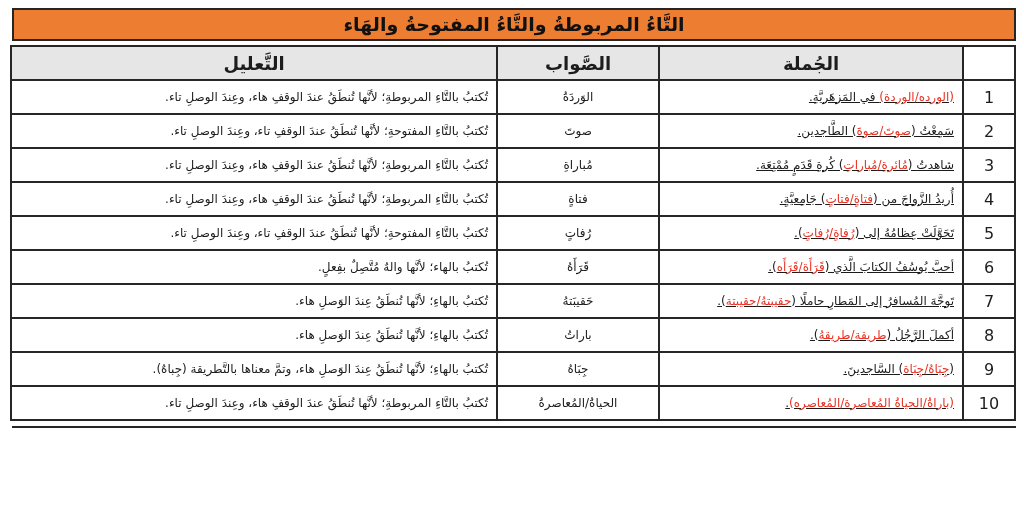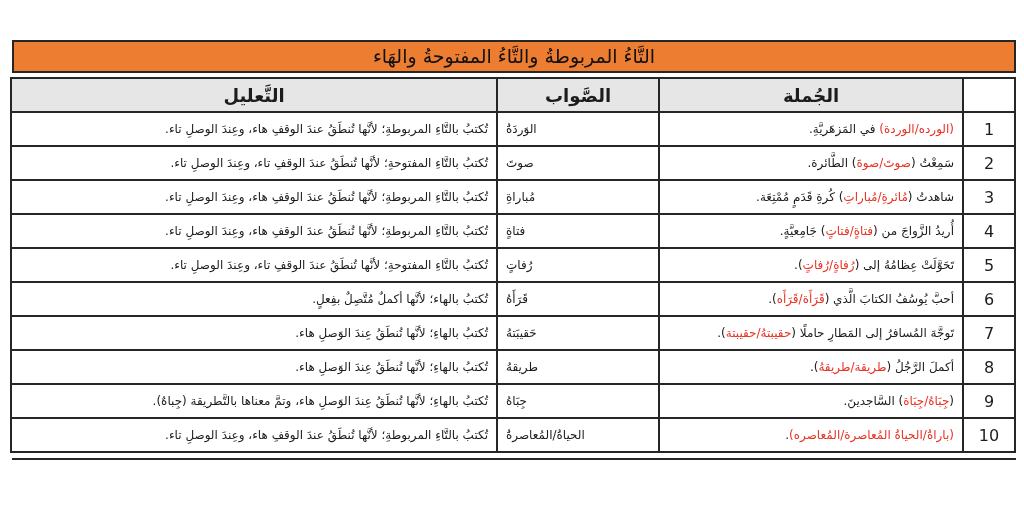"التَّاءُ المربوطةُ والتَّاءُ المفتوحةُ" .title-bar { font-weight: normal -> bold; margin-top: 32px -> none }
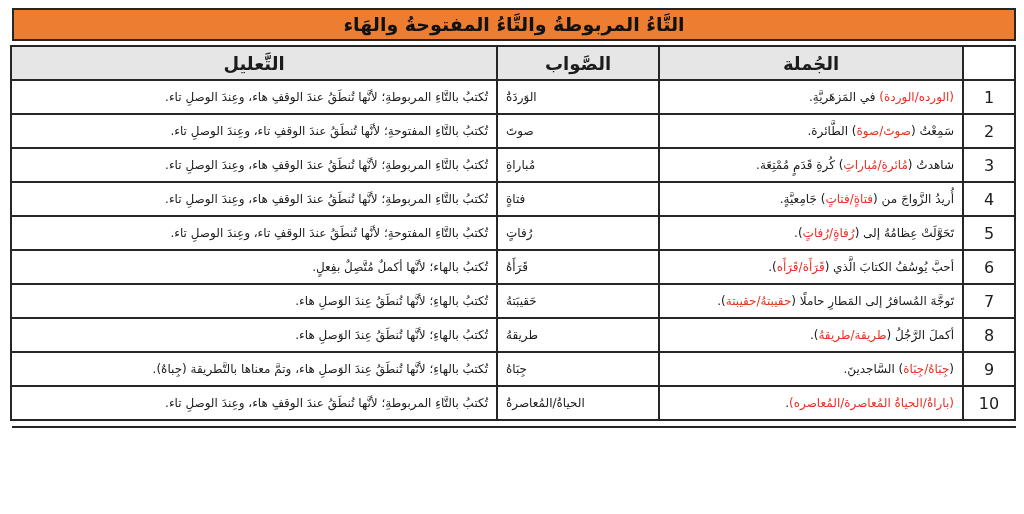"الوَردَةُ" td.answer { text-align: left -> center }
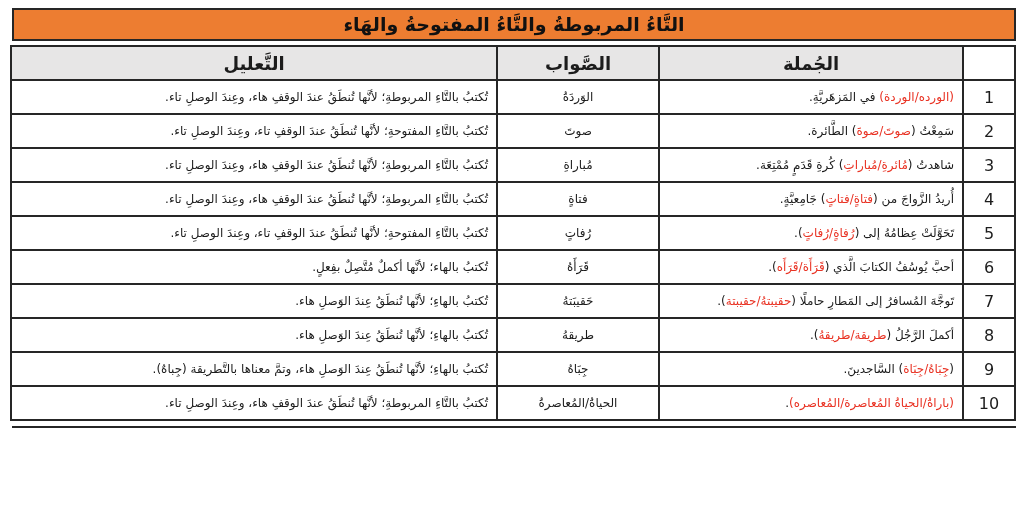"(الورده/الوردة) في المَزهَريَّةِ." td.sentence { text-decoration: none -> underline }
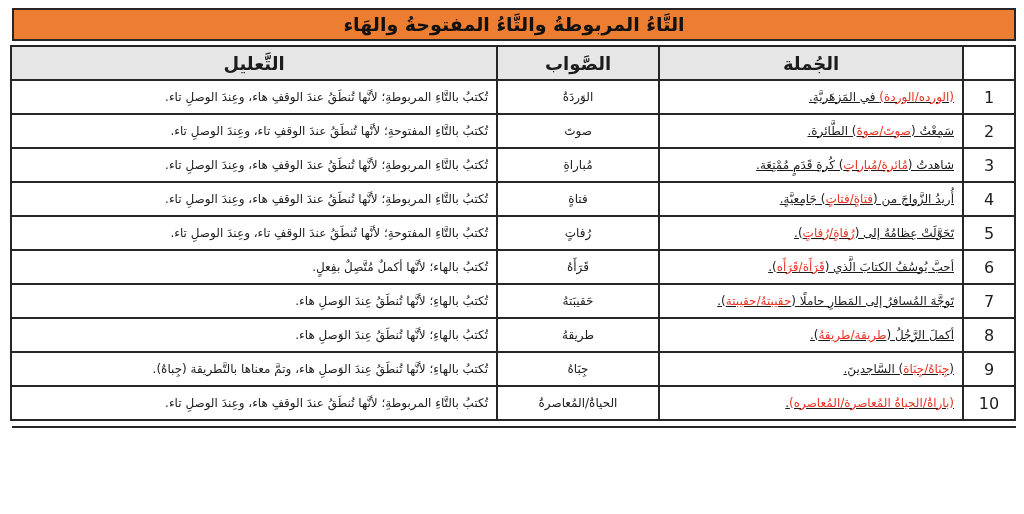") الطَّائرة." span { text: الطَّائرة -> الطَّاجدين }
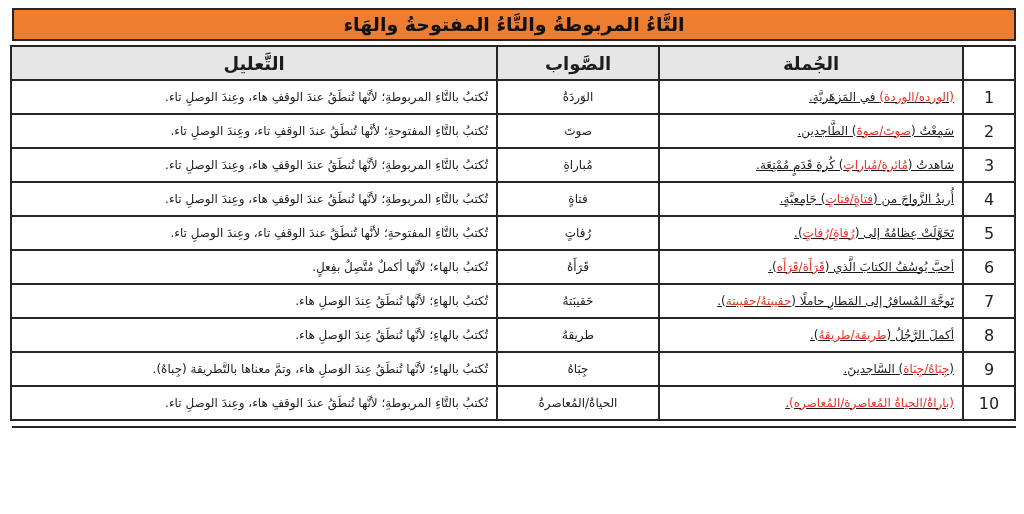"تُكتبُ بالهاء؛ لأنَّها أكملٌ مُتَّصِلٌ" td.expl { text: أكملٌ -> والهٌ }
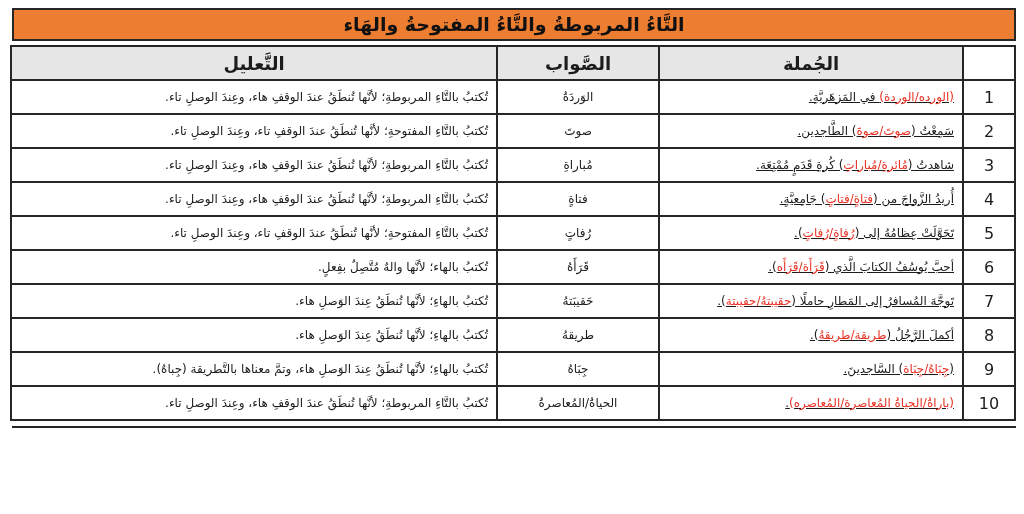"طريقهُ" td.answer { text: طريقهُ -> باراتُ }
